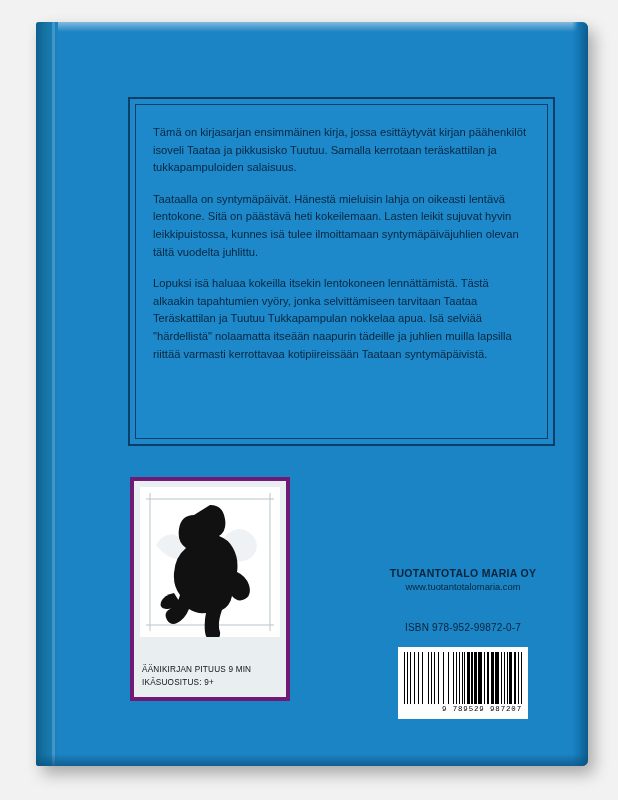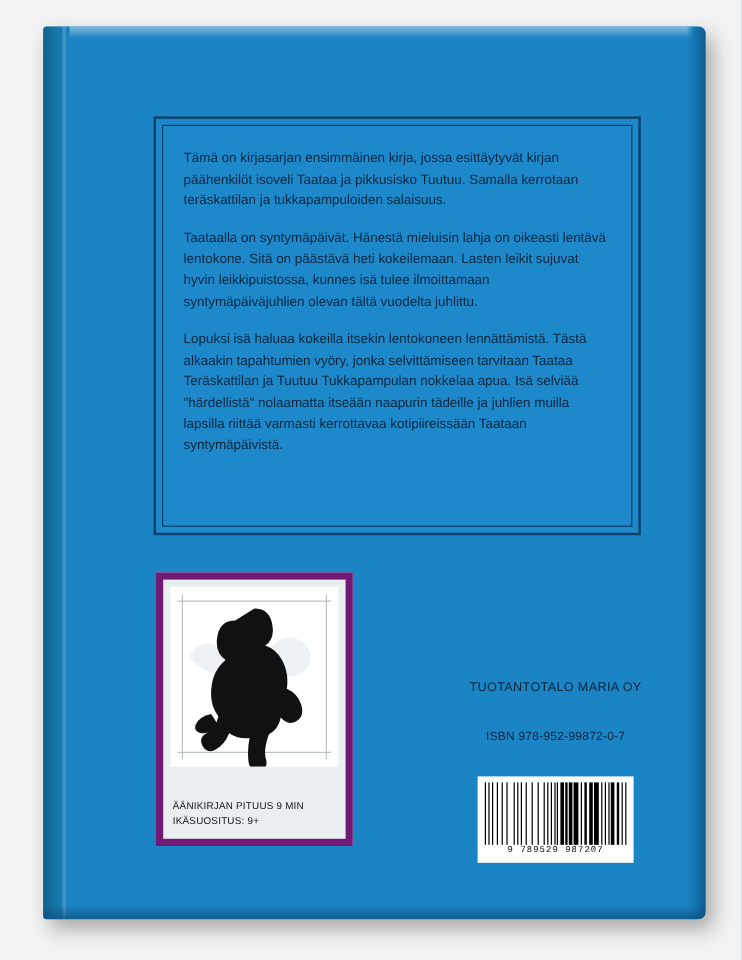"Tämä on kirjasarjan ensimmäinen kirja," .blurb-outer { padding-left: none -> 21px }
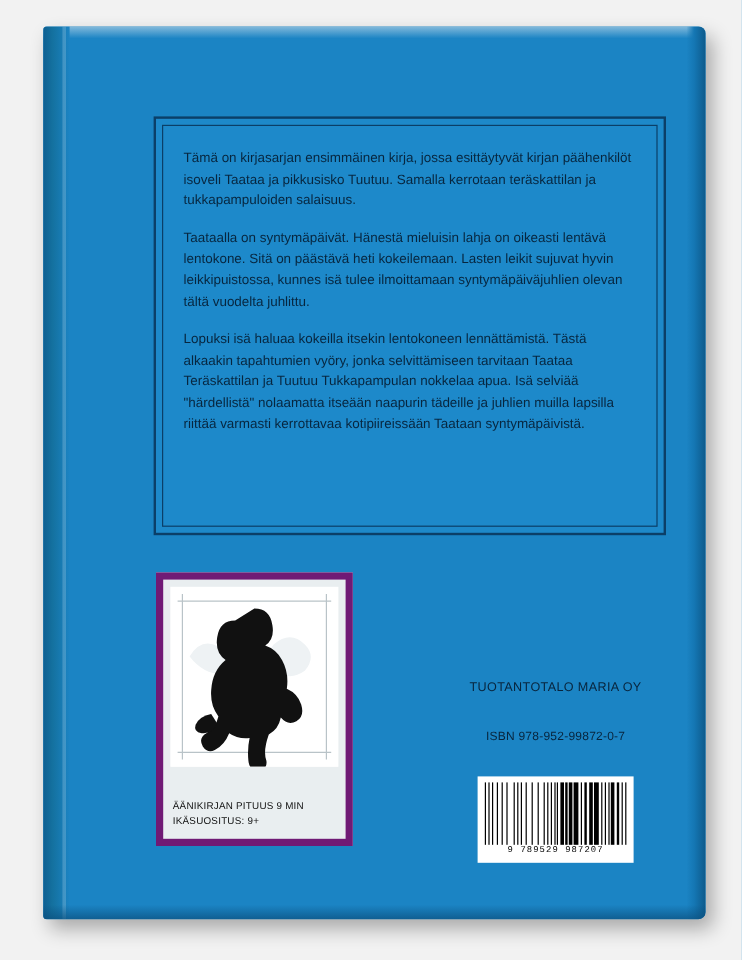"TUOTANTOTALO MARIA OY" .pub-name { font-weight: normal -> bold }
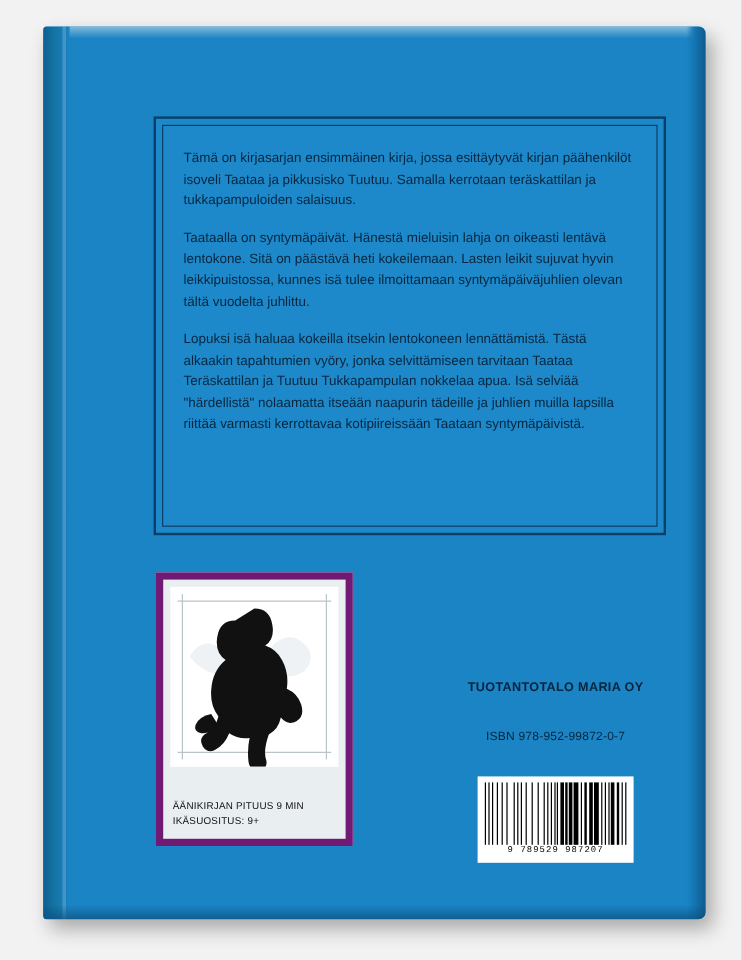"www.tuotantotalomaria.com" div.pub-url { html: none -> <div>www.tuotantotalomaria.com</div> }
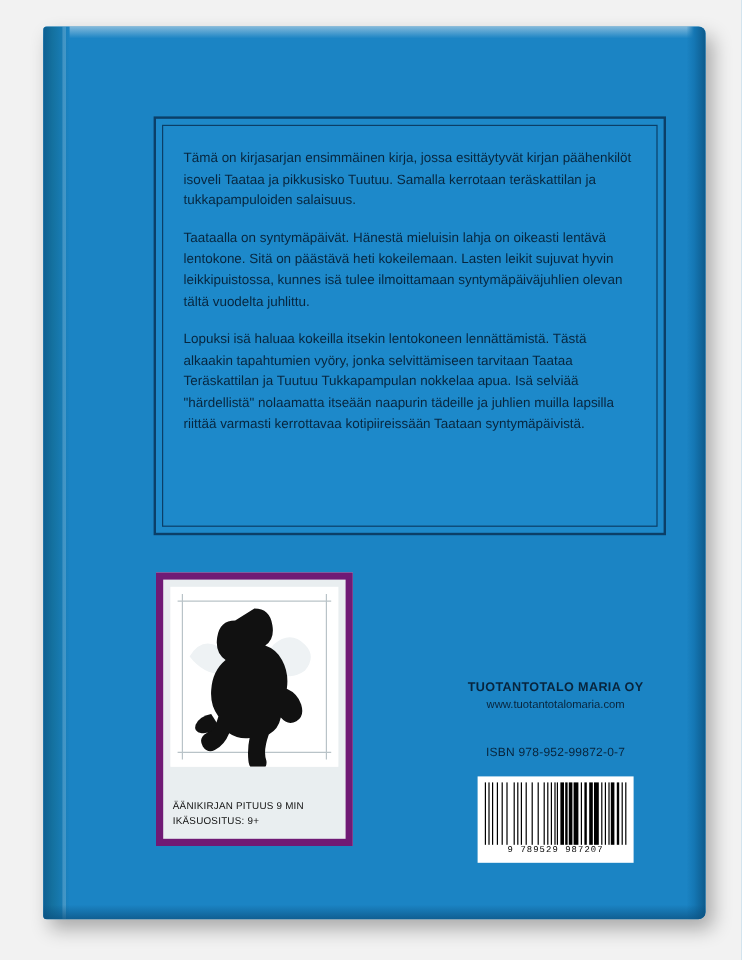"ÄÄNIKIRJAN PITUUS 9 MIN" .illus-box { border: 6px solid #701a75 -> 4px solid #701a75 }
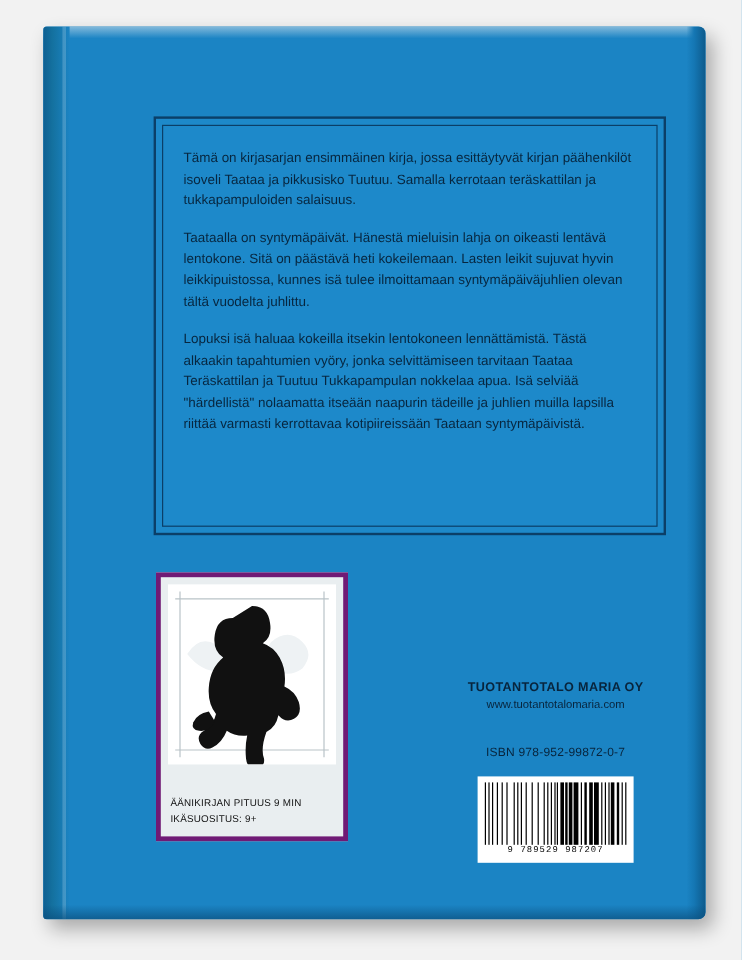"9 789529 987207" .barcode-num { text-align: center -> right }
